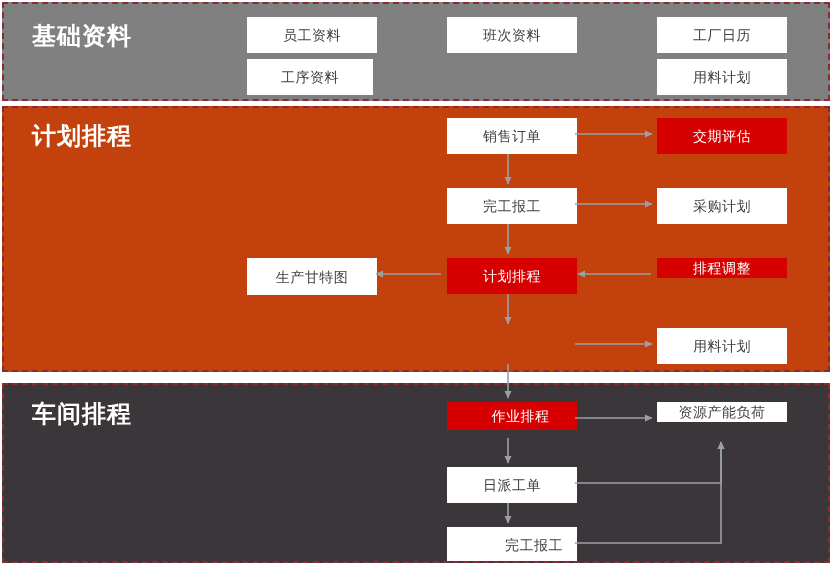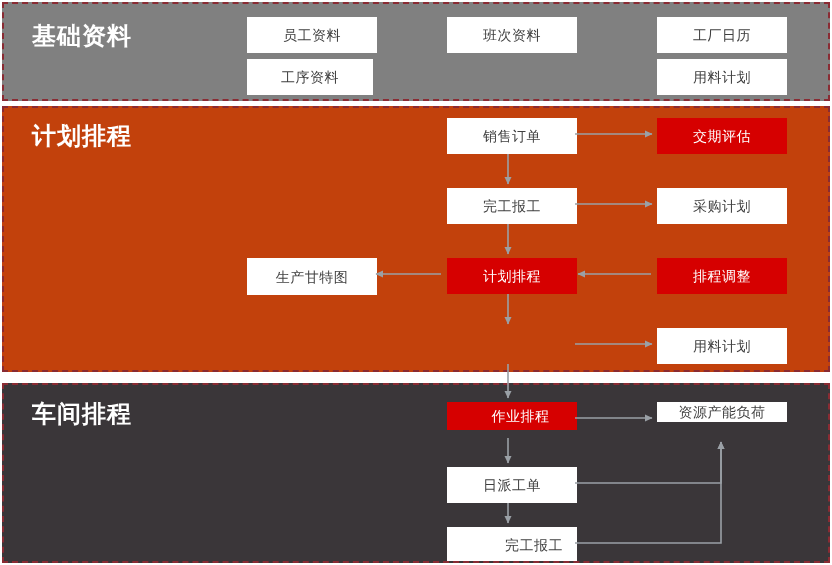"排程调整" div.node { height: 36px -> 20px }
